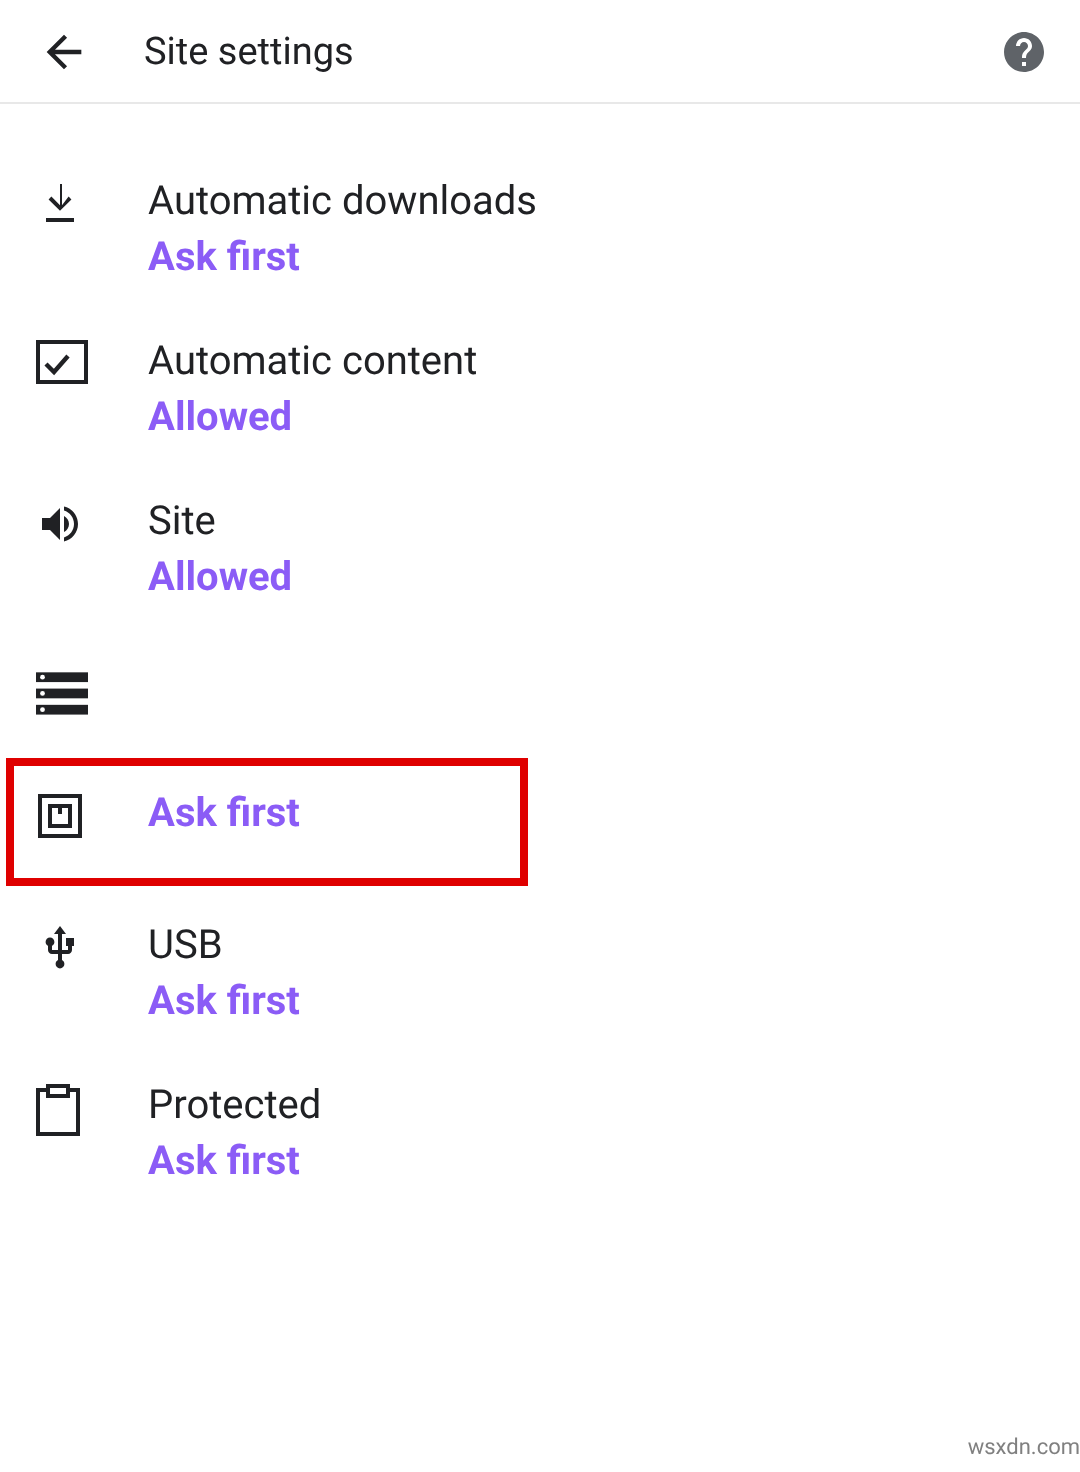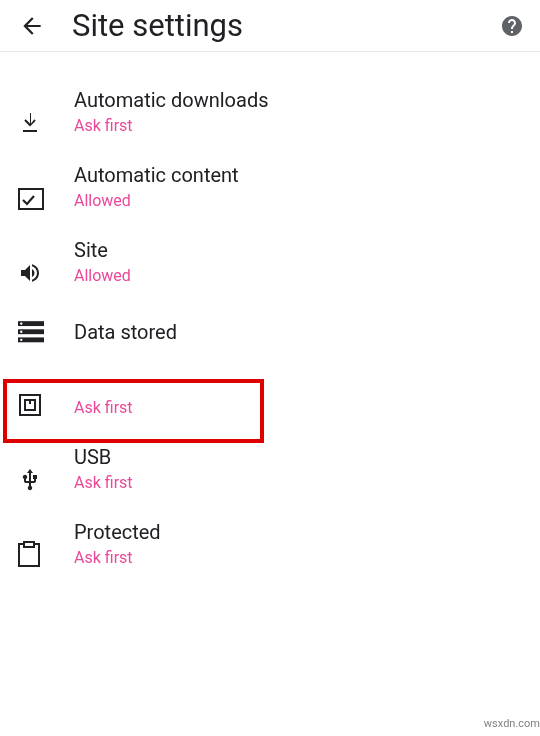"Site settings" .title { font-size: 31px -> 19px }
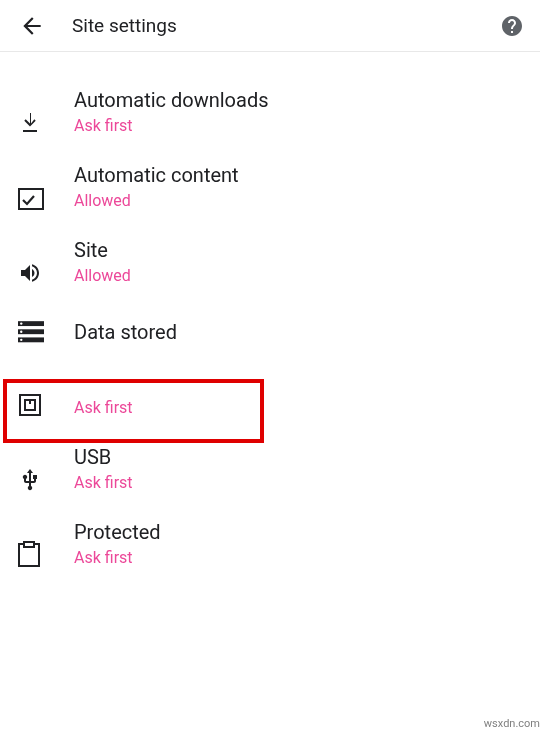"Automatic downloads" .item { align-items: flex-end -> flex-start }
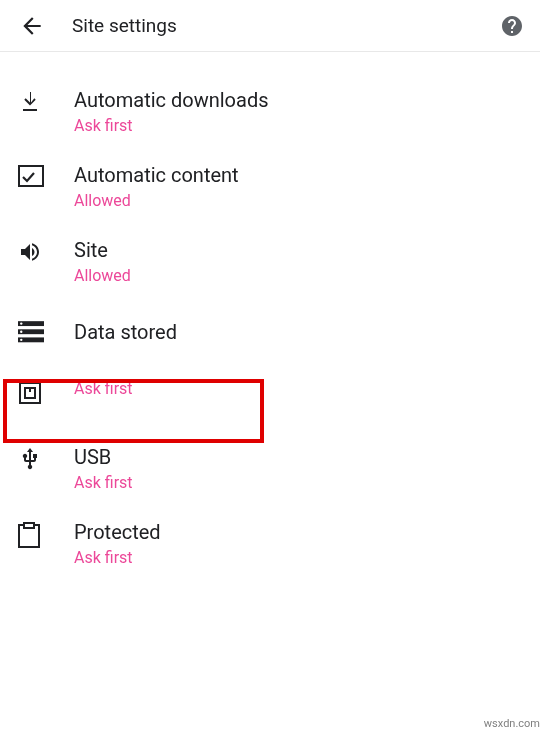"Ask first" .item-sub { color: #ec4899 -> #8b5cf6; font-size: 16px -> 20px; font-weight: none -> bold }
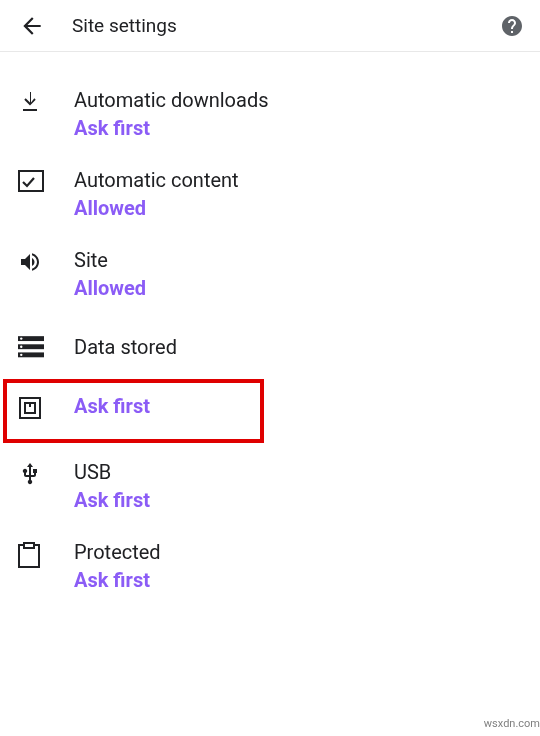"Data stored" div.text-wrap { html: <div> <div>Data stored</div> </div> -> none }
